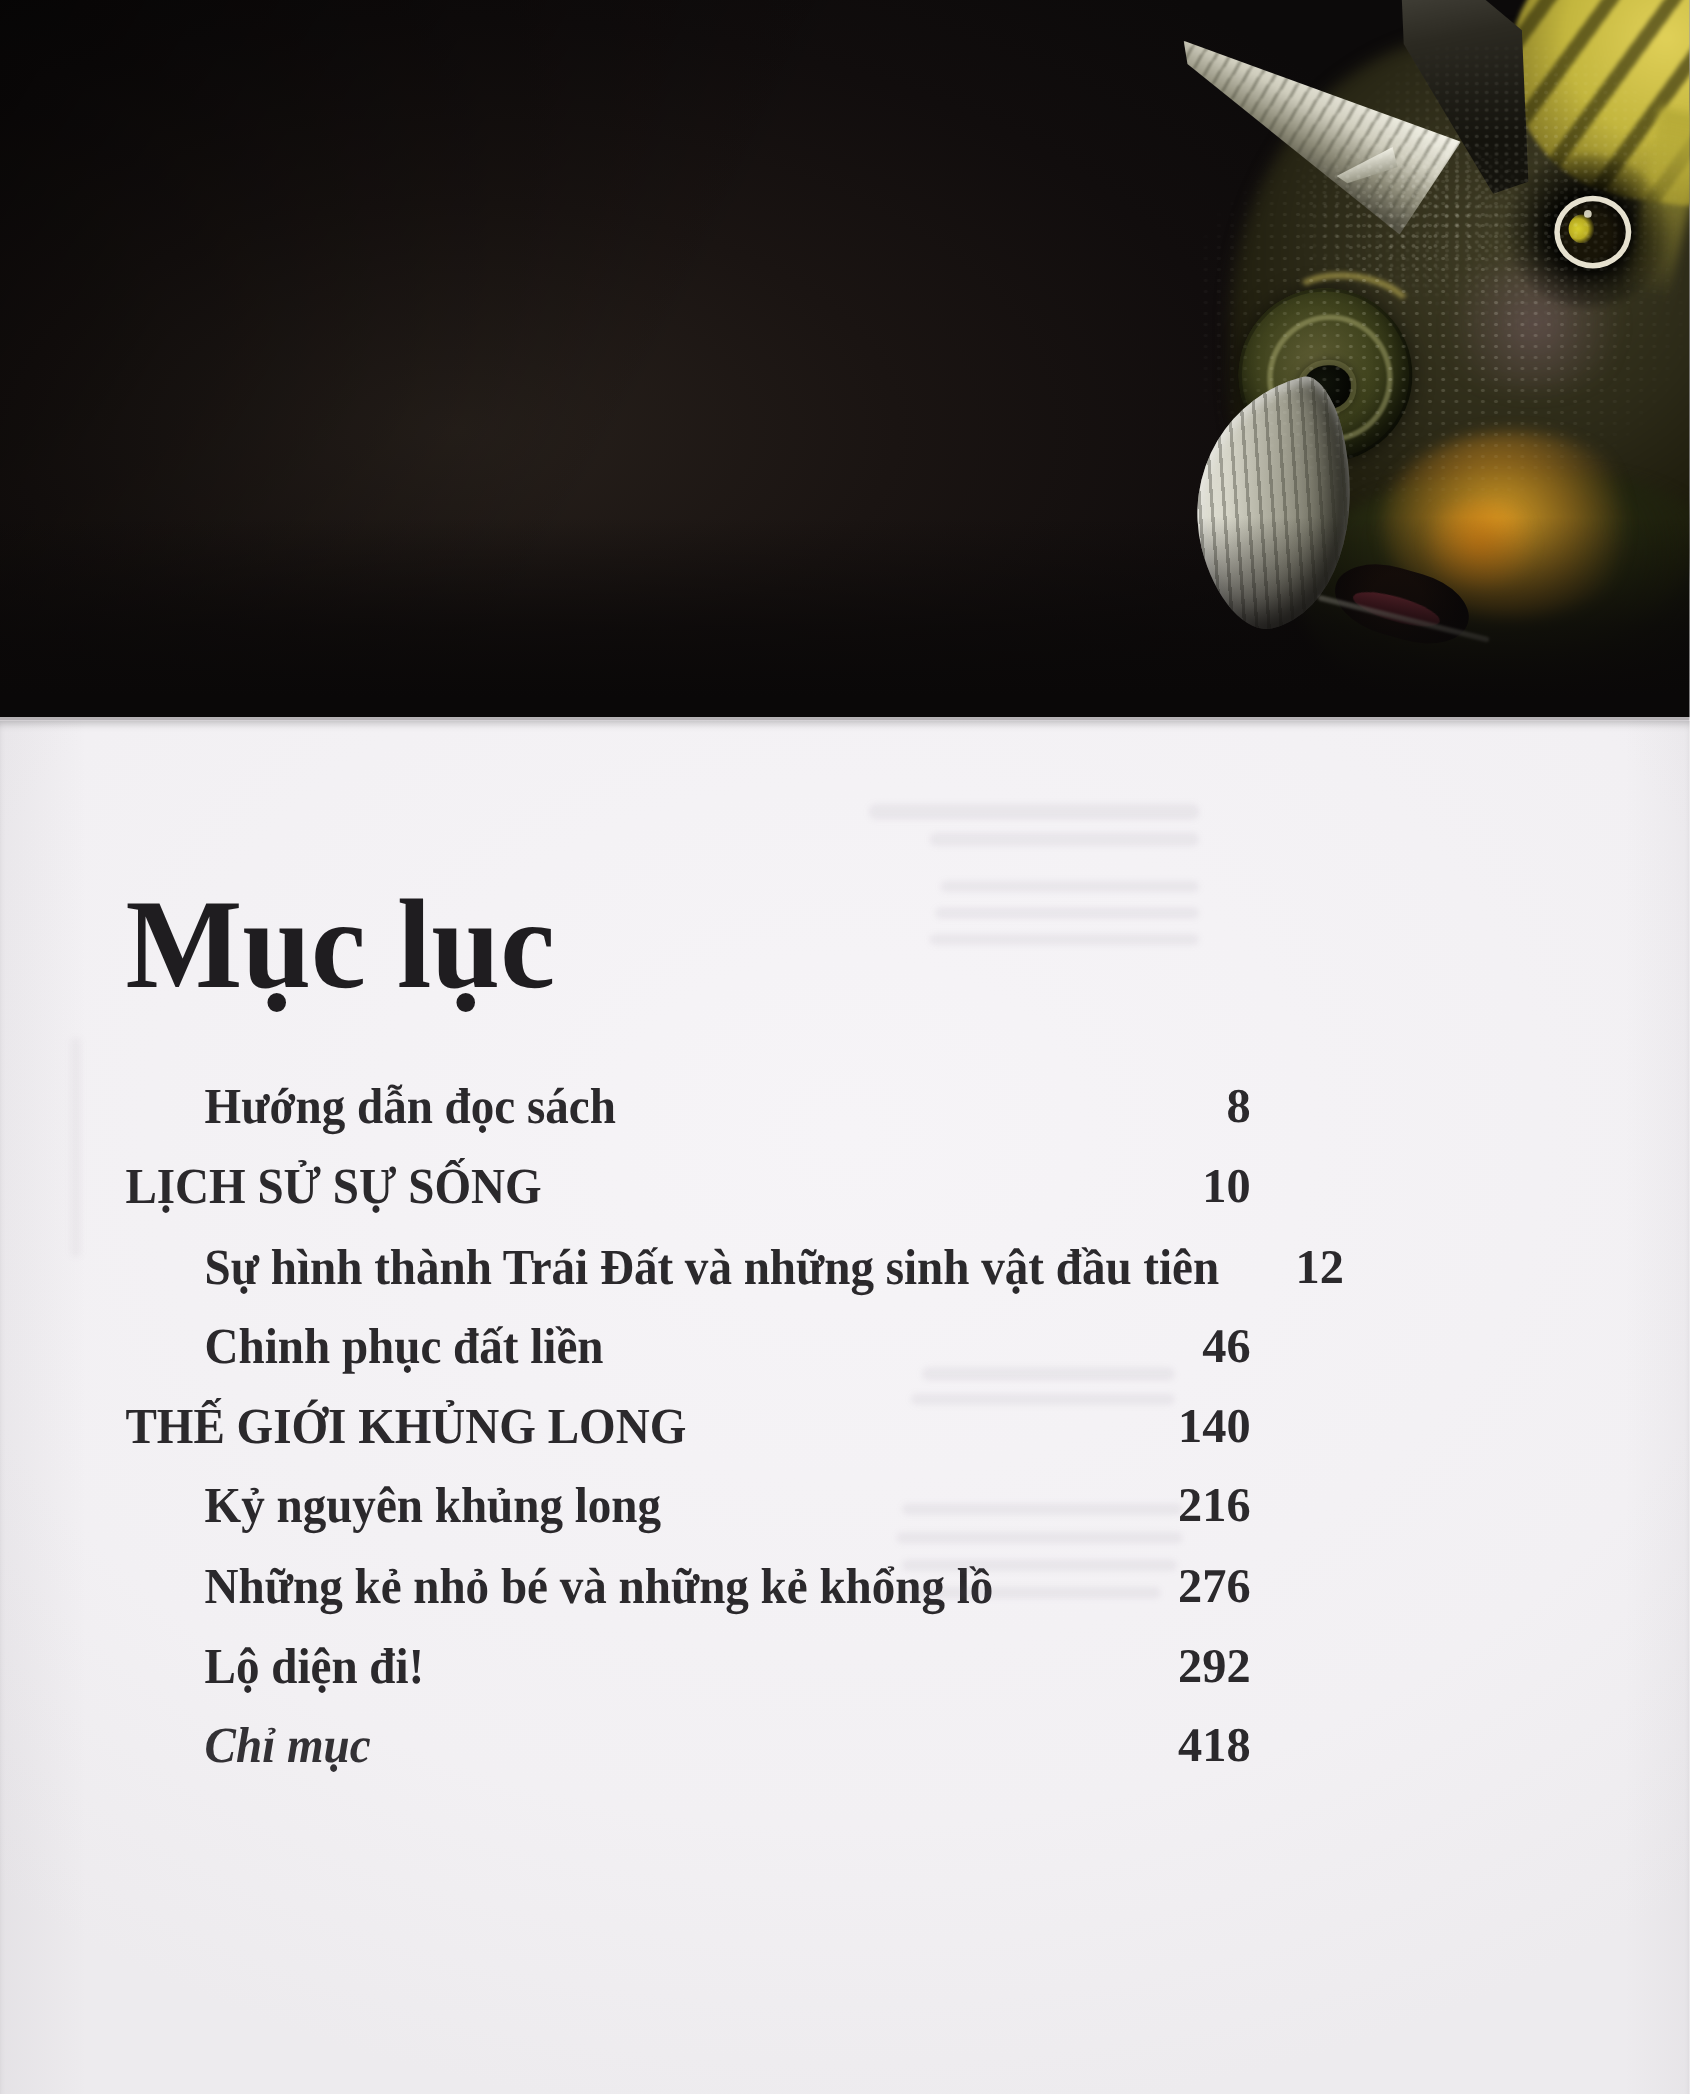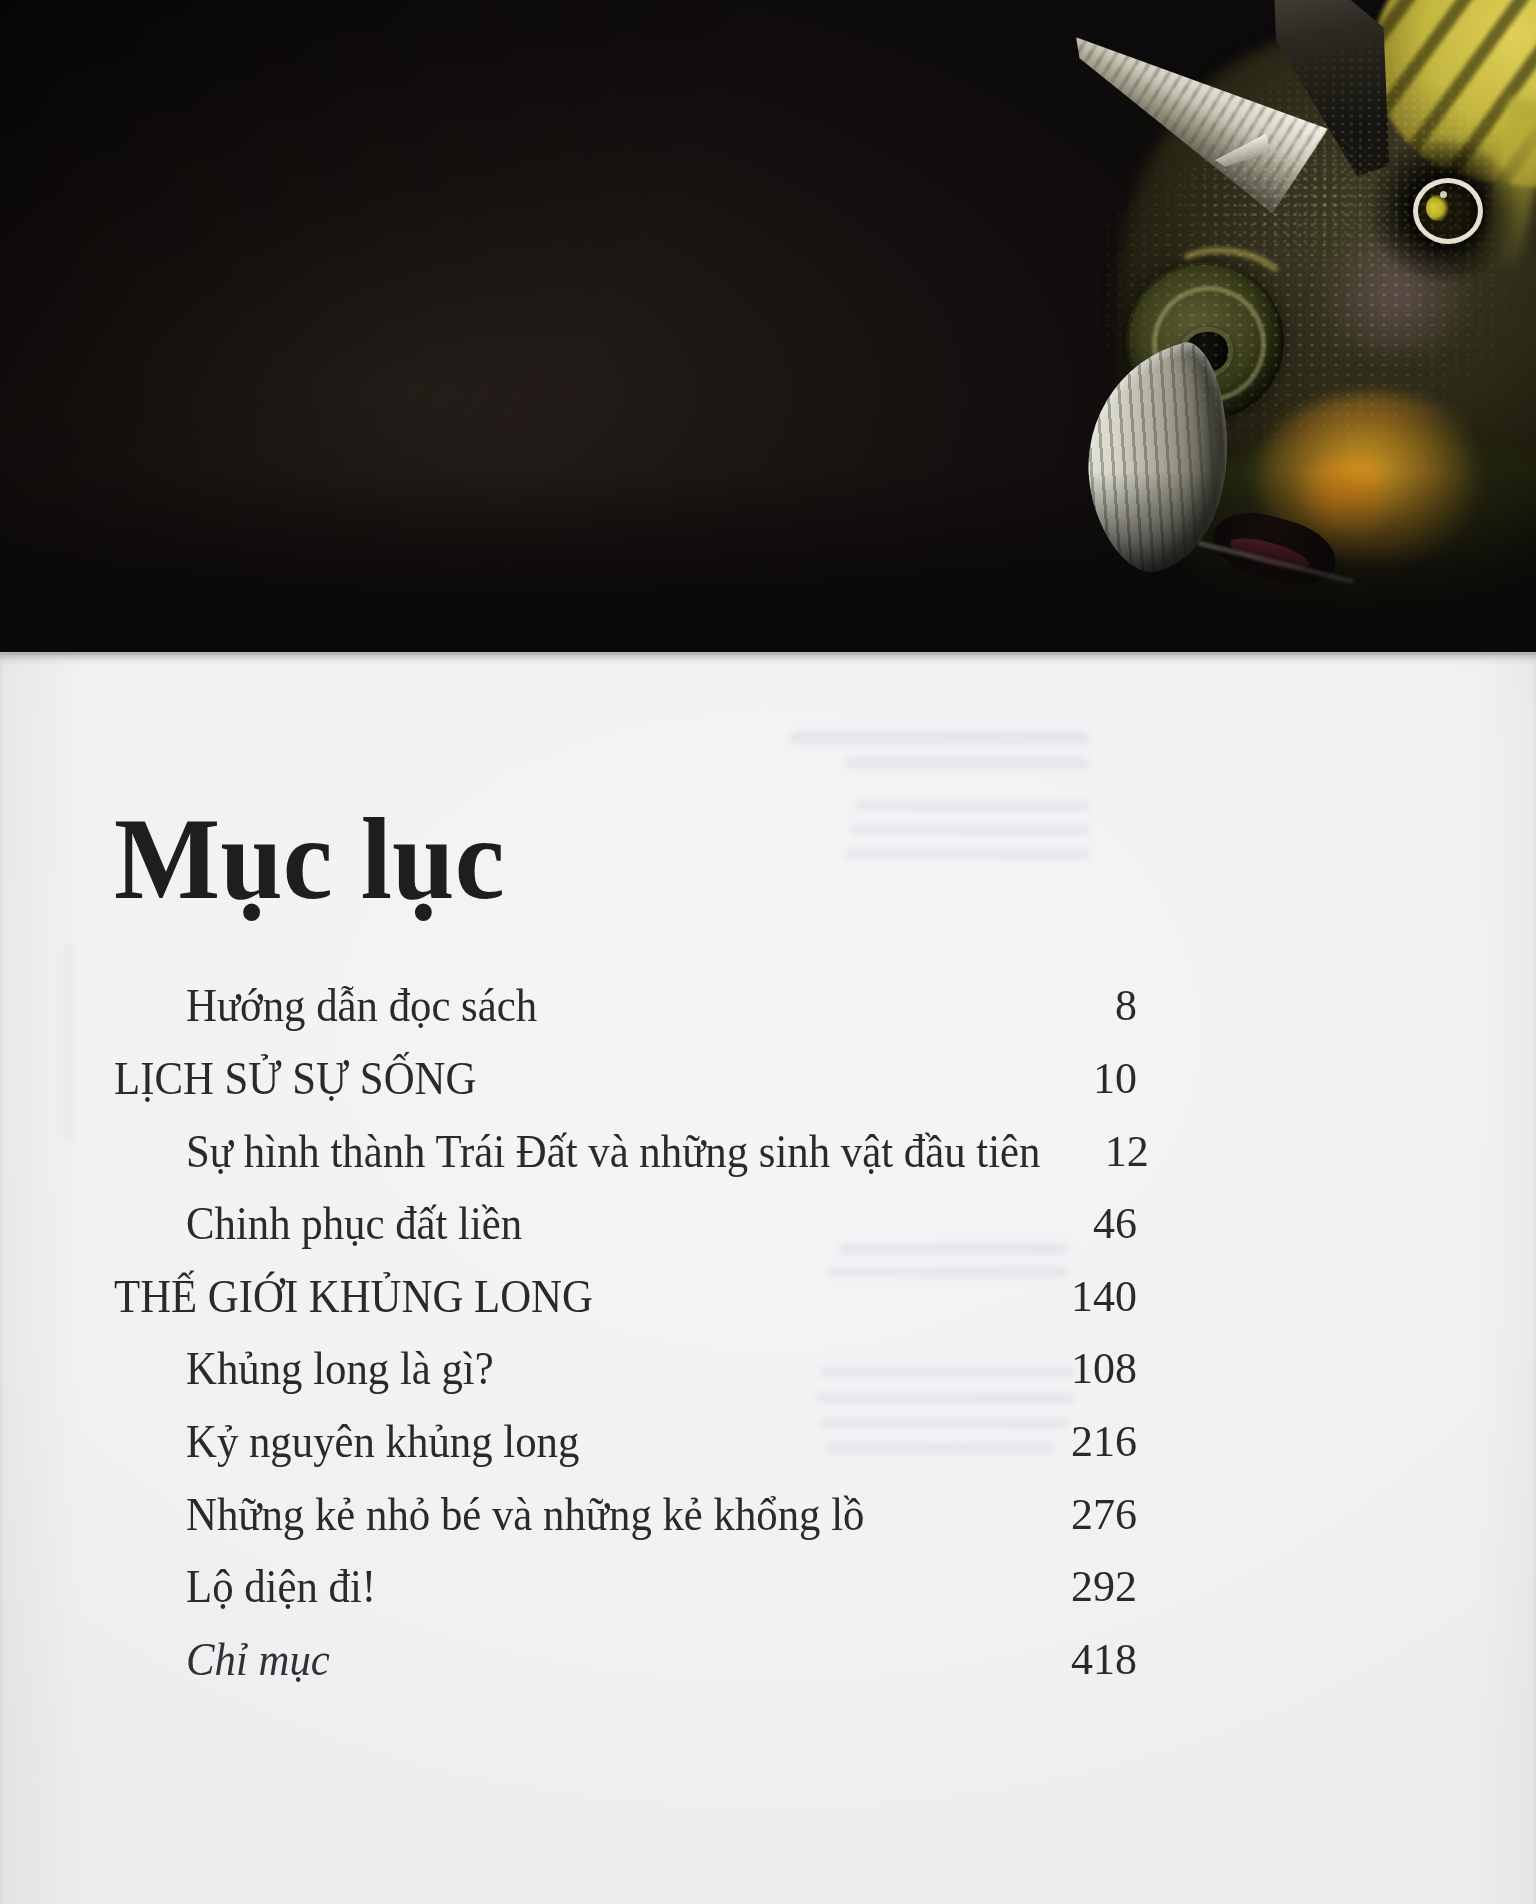"Hướng dẫn đọc sách" #toc { font-weight: none -> bold }
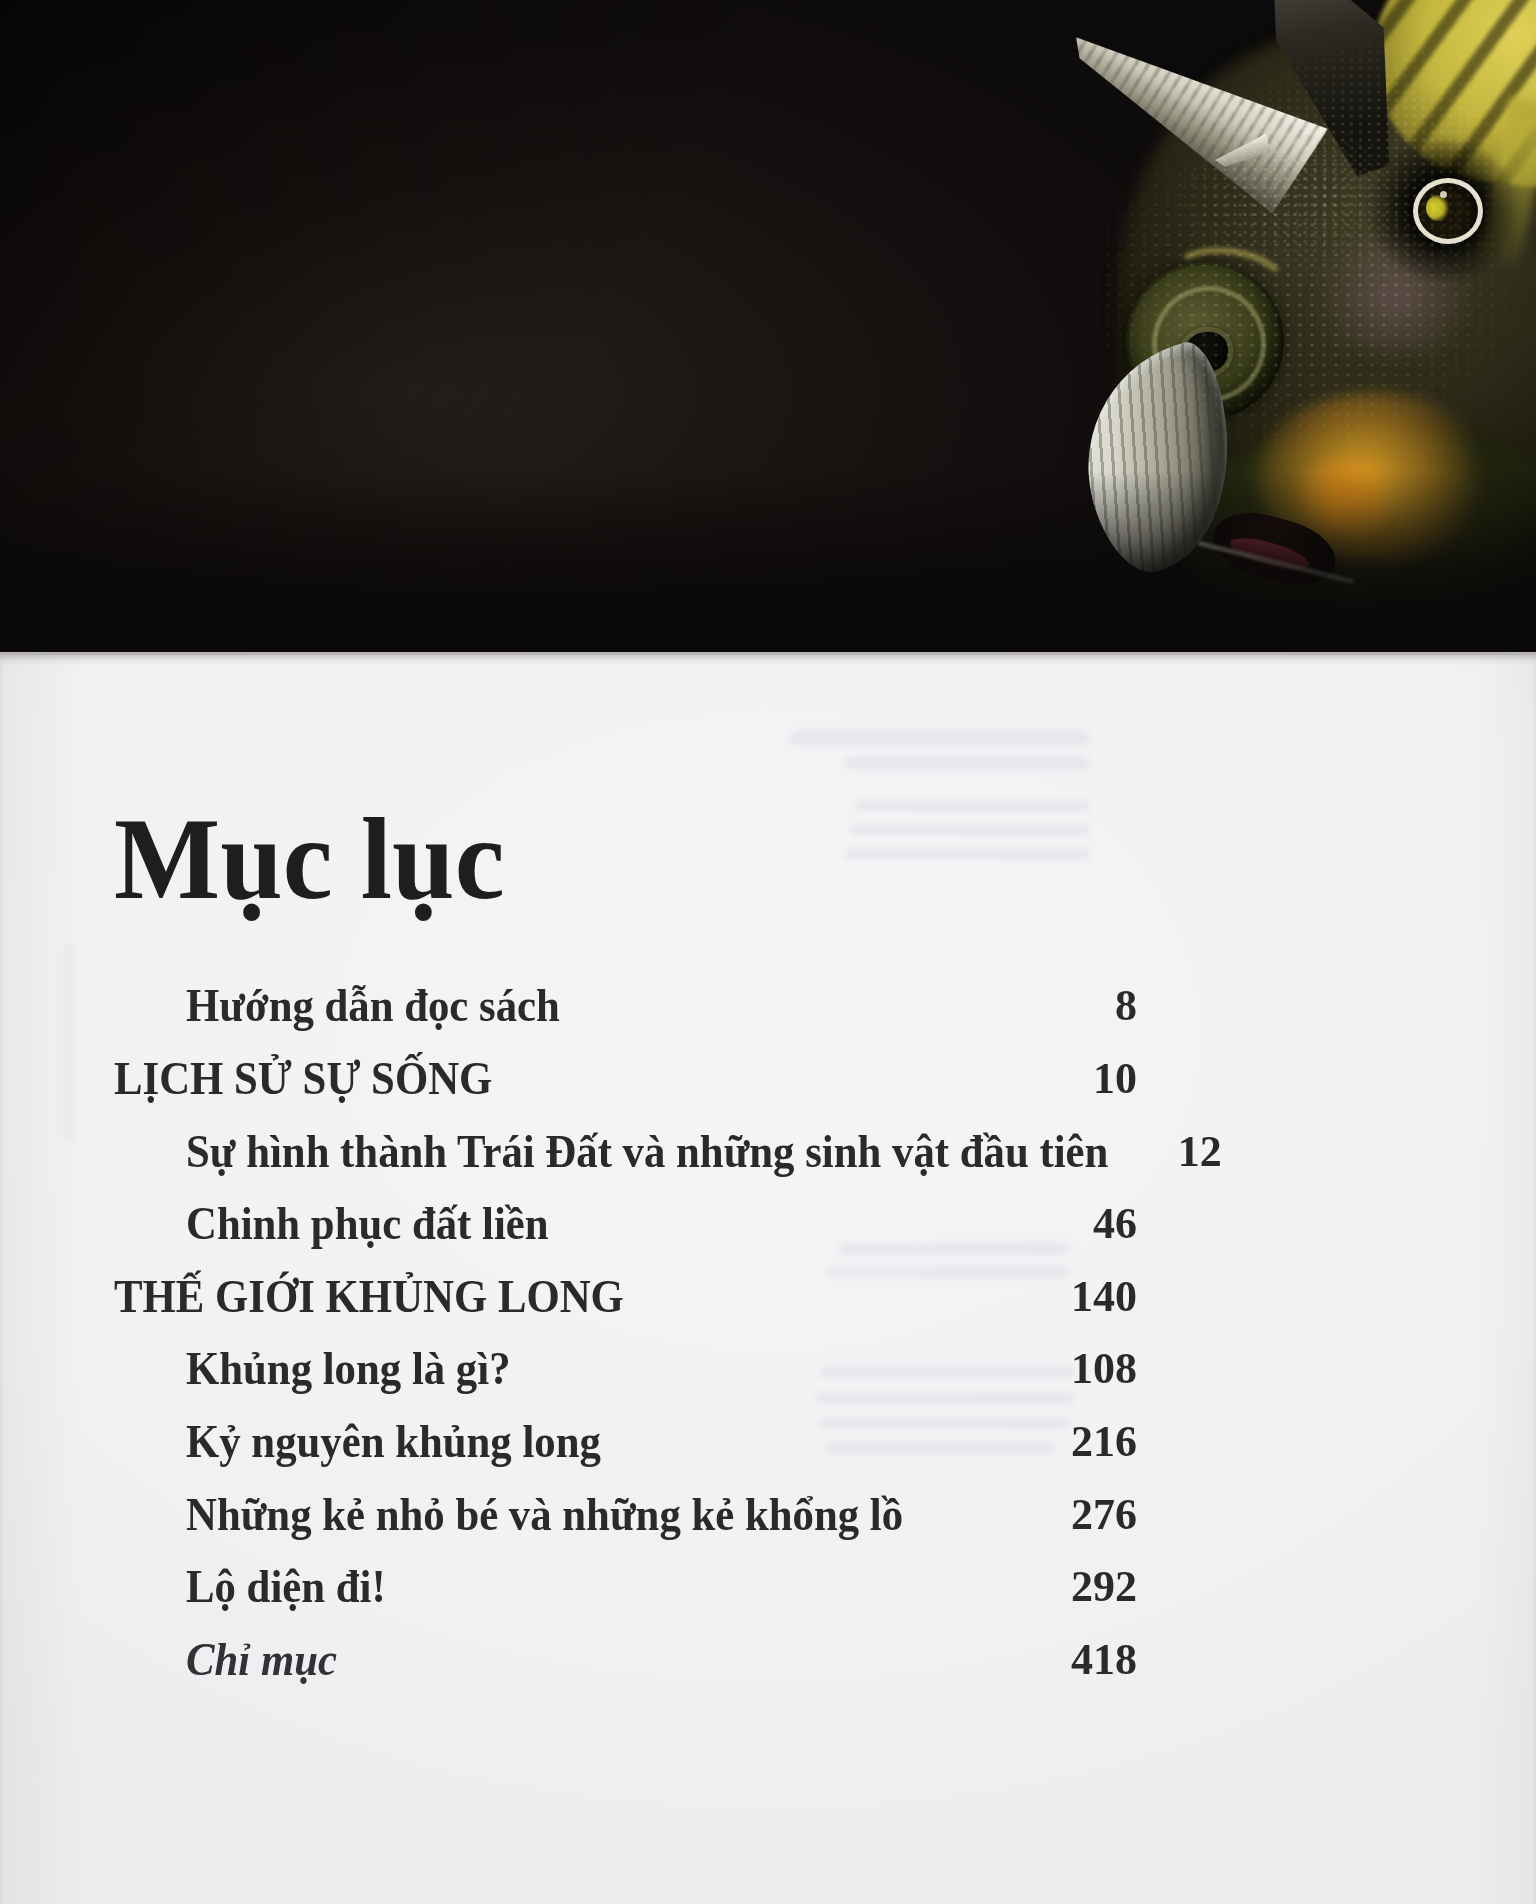"Khủng long là gì?" div.toc-row { html: <div> <span>Khủng long là gì?</span> <span>108</span> </div> -> none }
